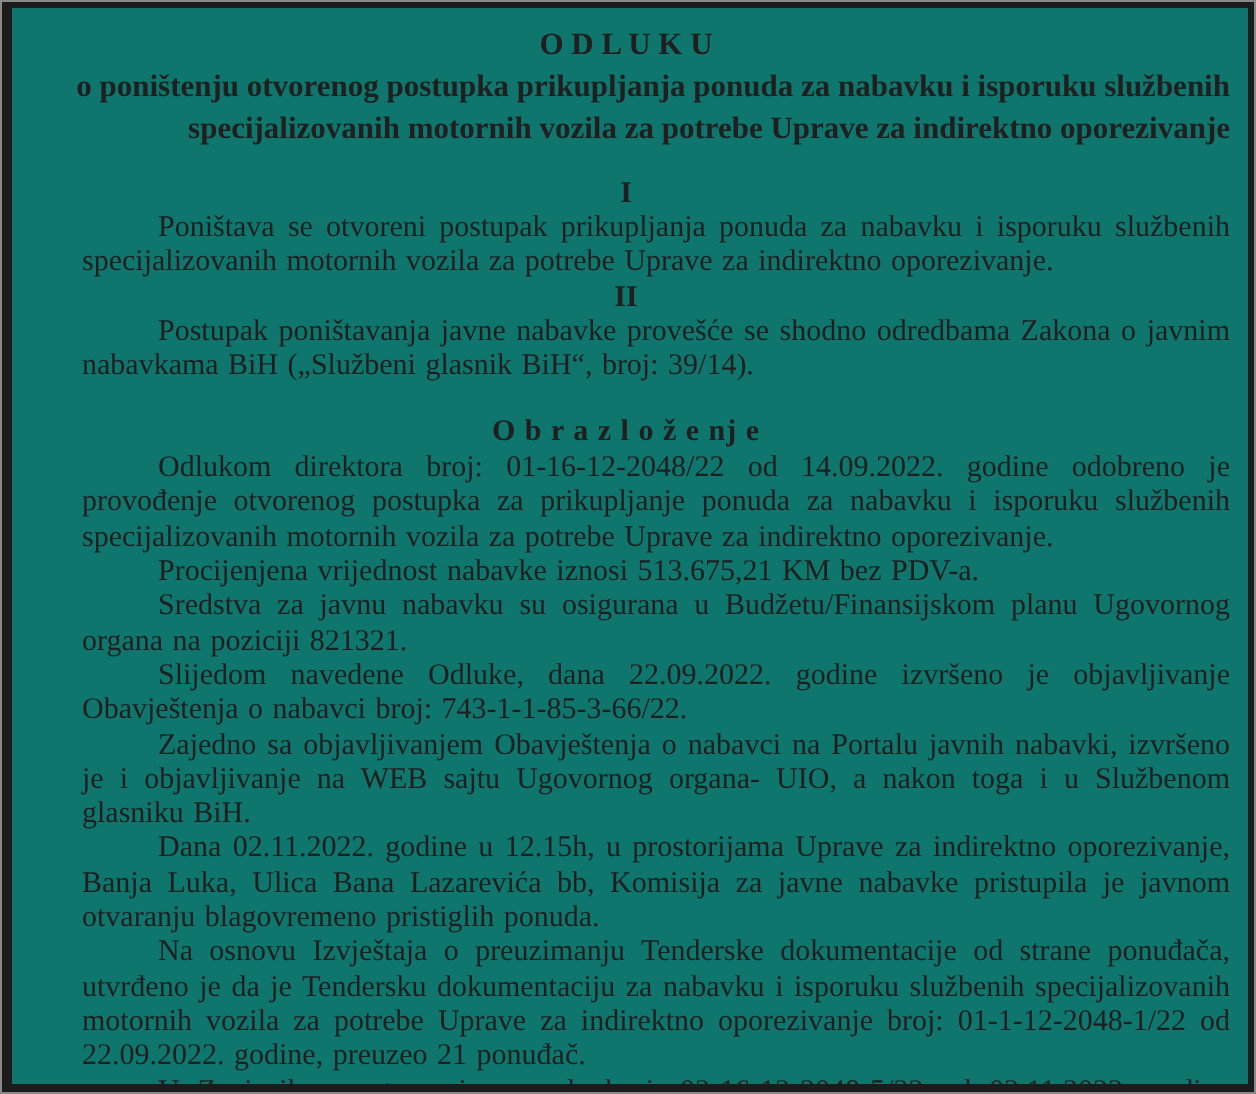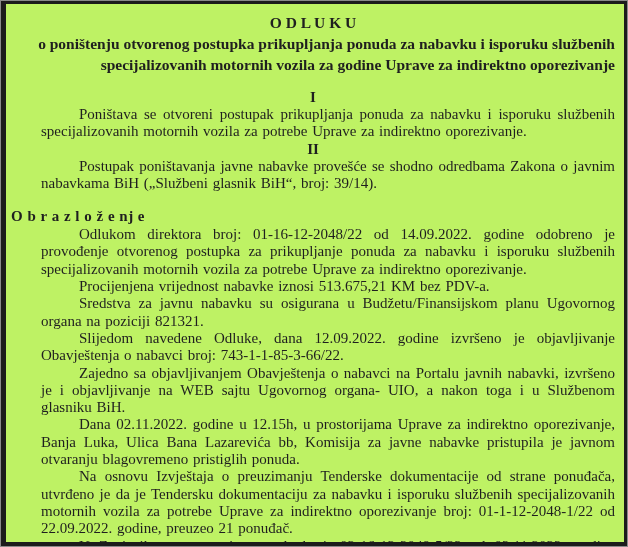"O D L U K" .scan-page { background: #bef264 -> #0f766e }
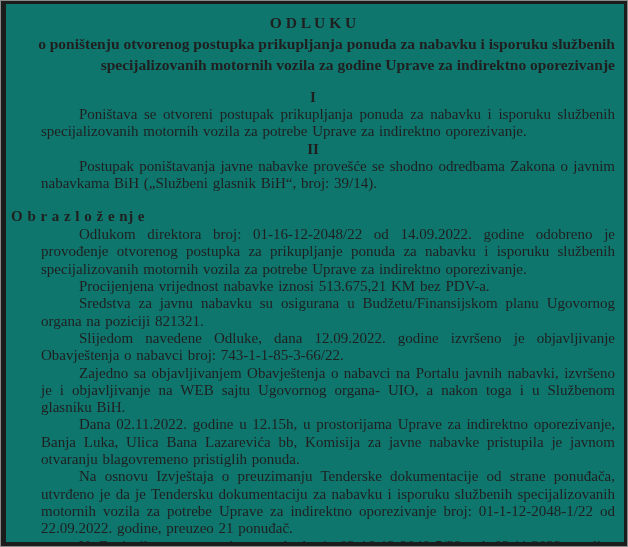"specijalizovanih motornih vozila za" div.doc-subtitle-line { text: godine -> potrebe }
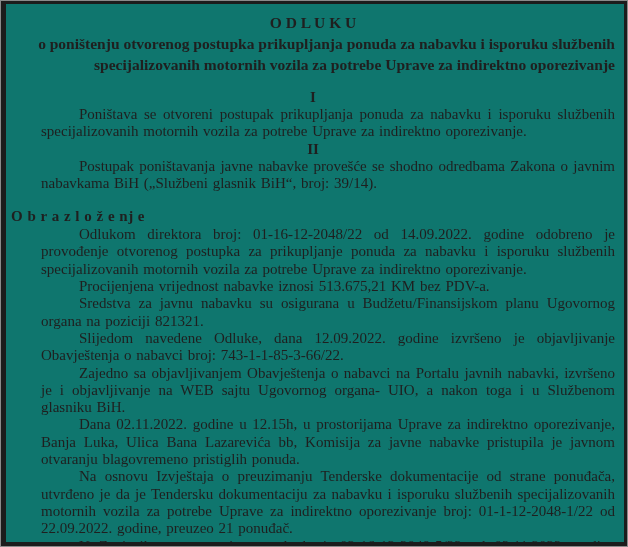"O b r a z" .rationale-heading { text-align: left -> center }
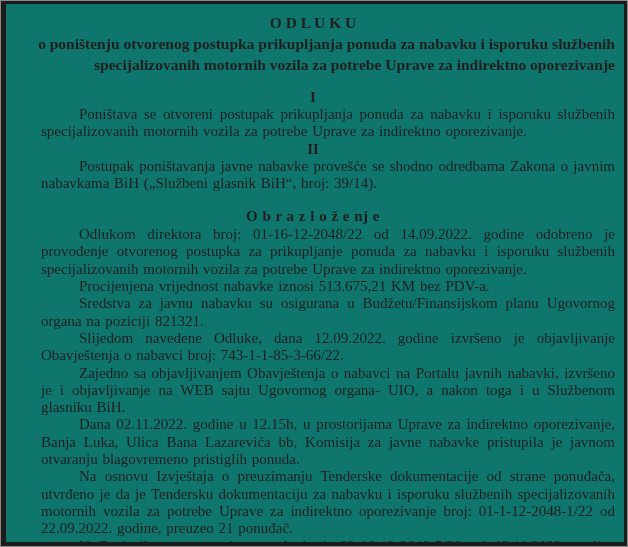"Slijedom navedene Odluke, dana" p.body-paragraph { text: 12.09.2022 -> 22.09.2022 }
